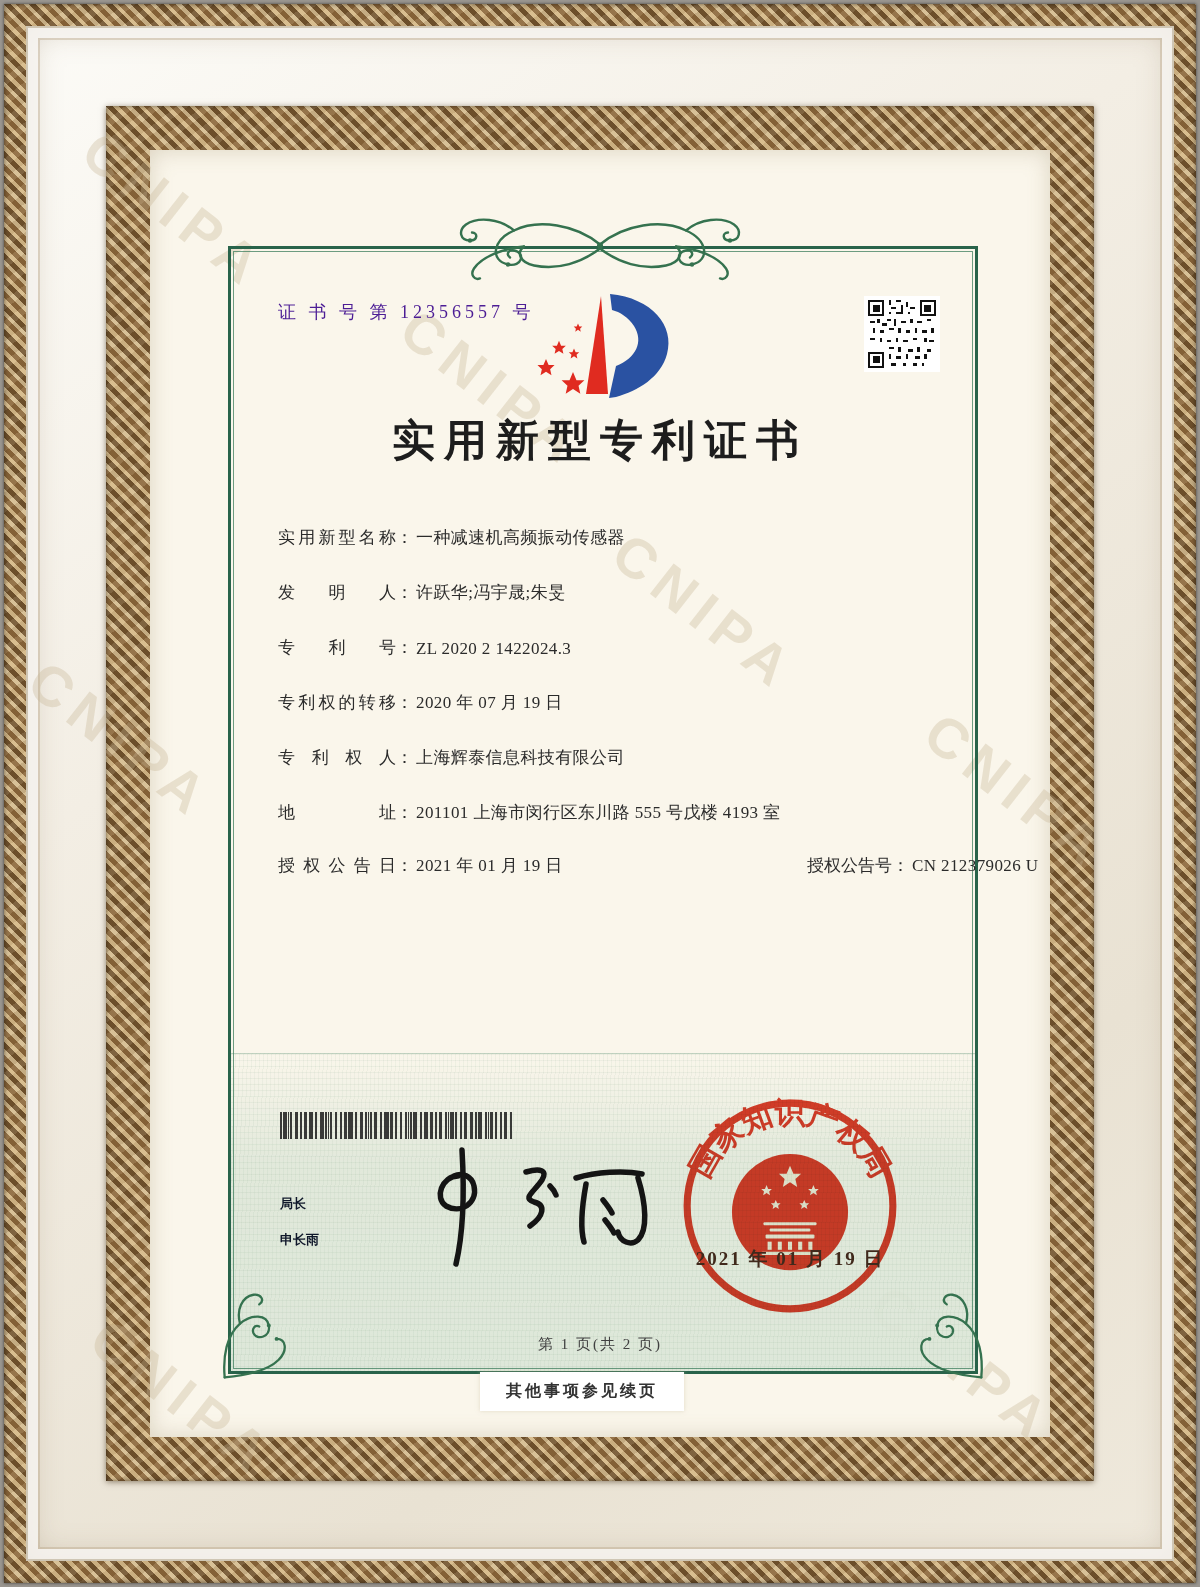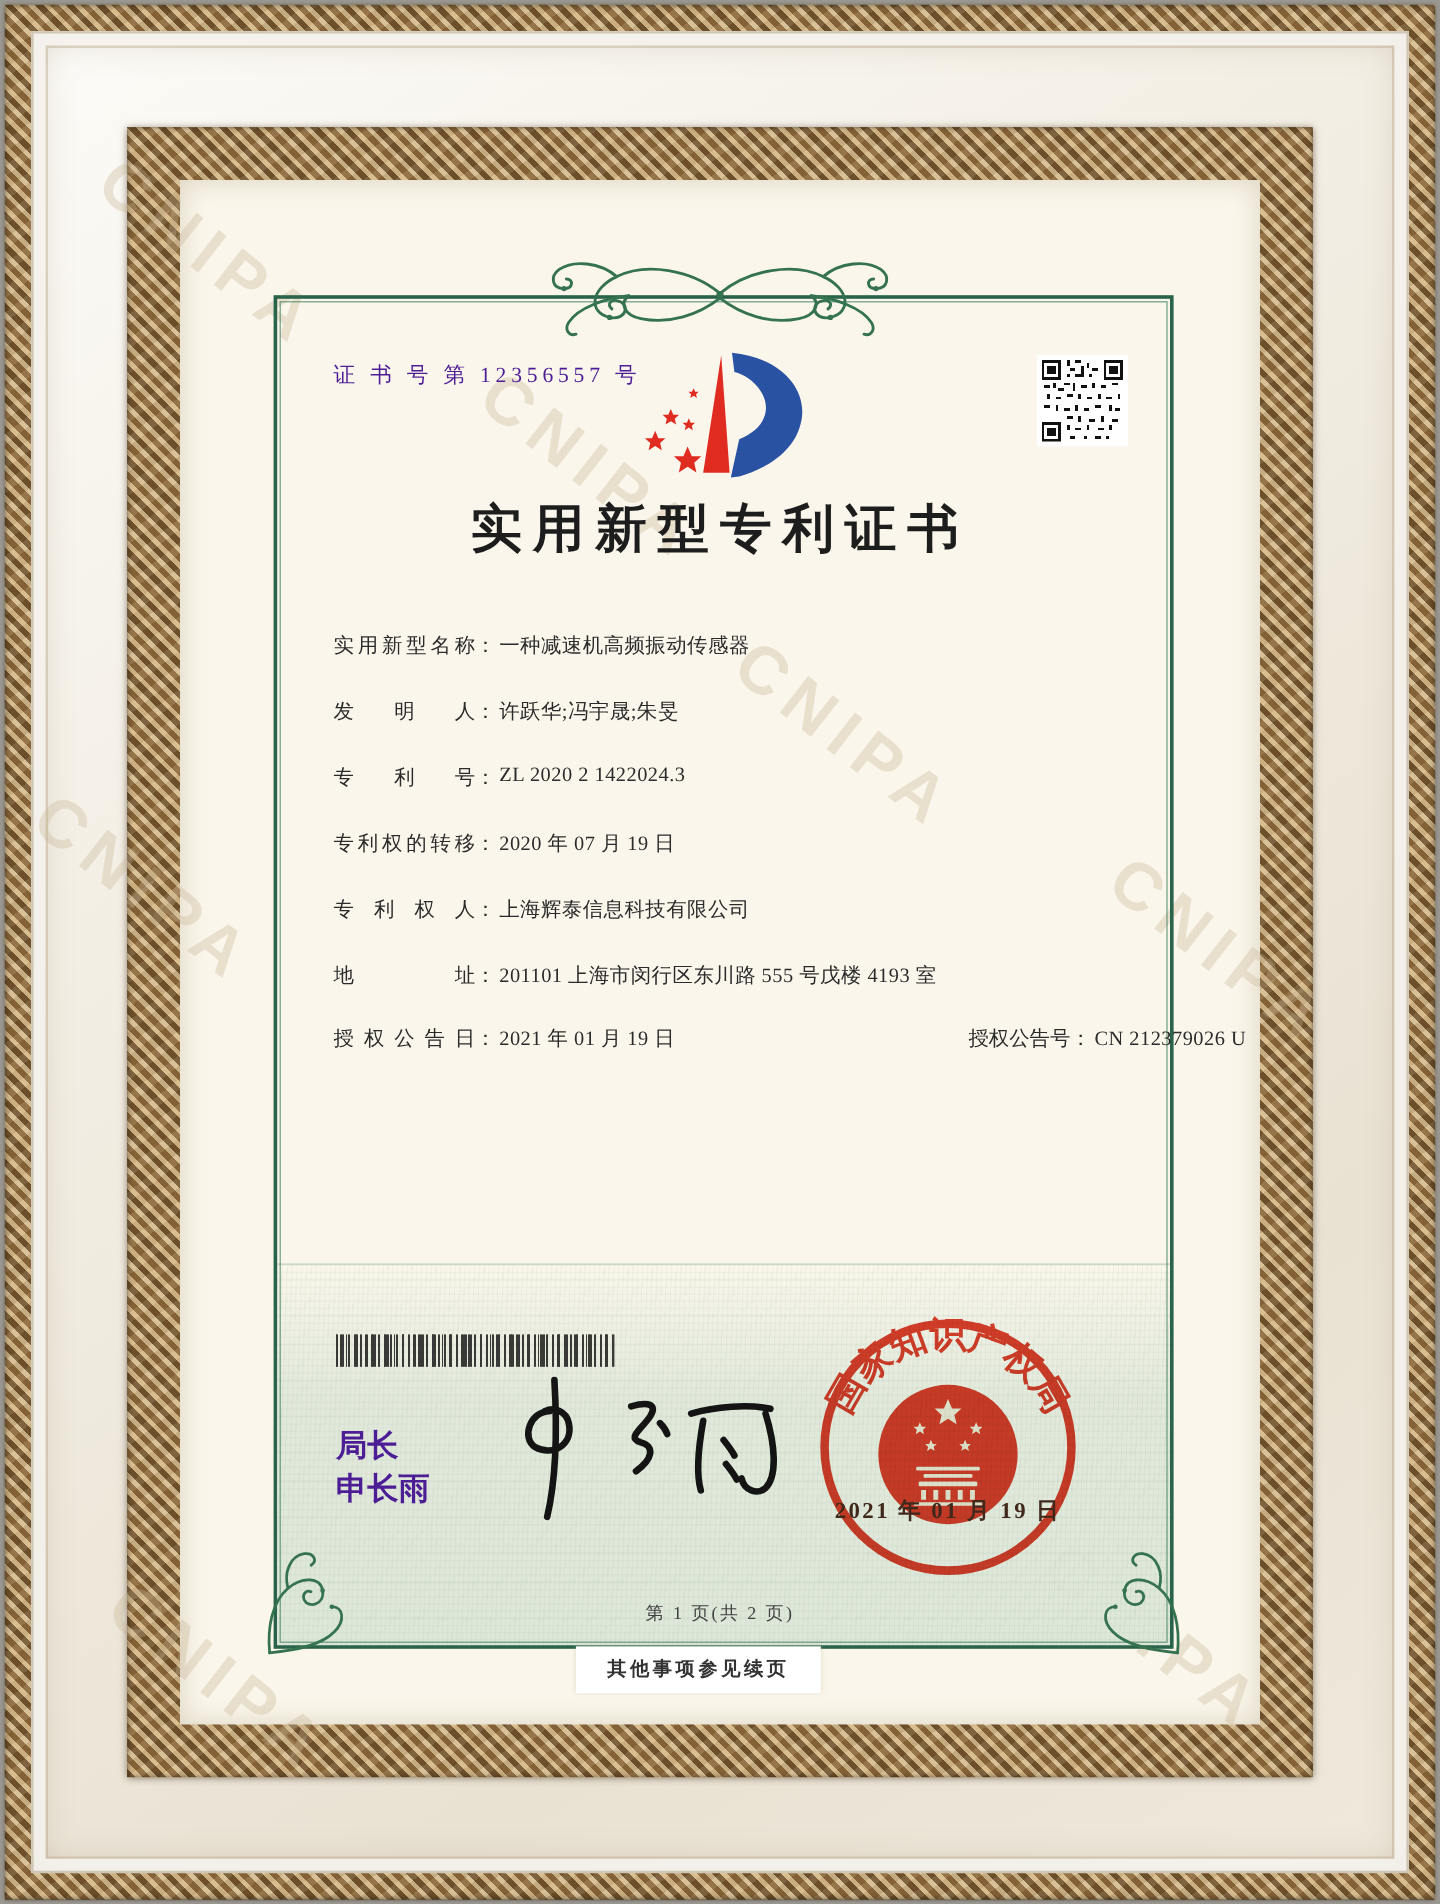"实用新型名称" .frow { align-items: flex-start -> flex-end }
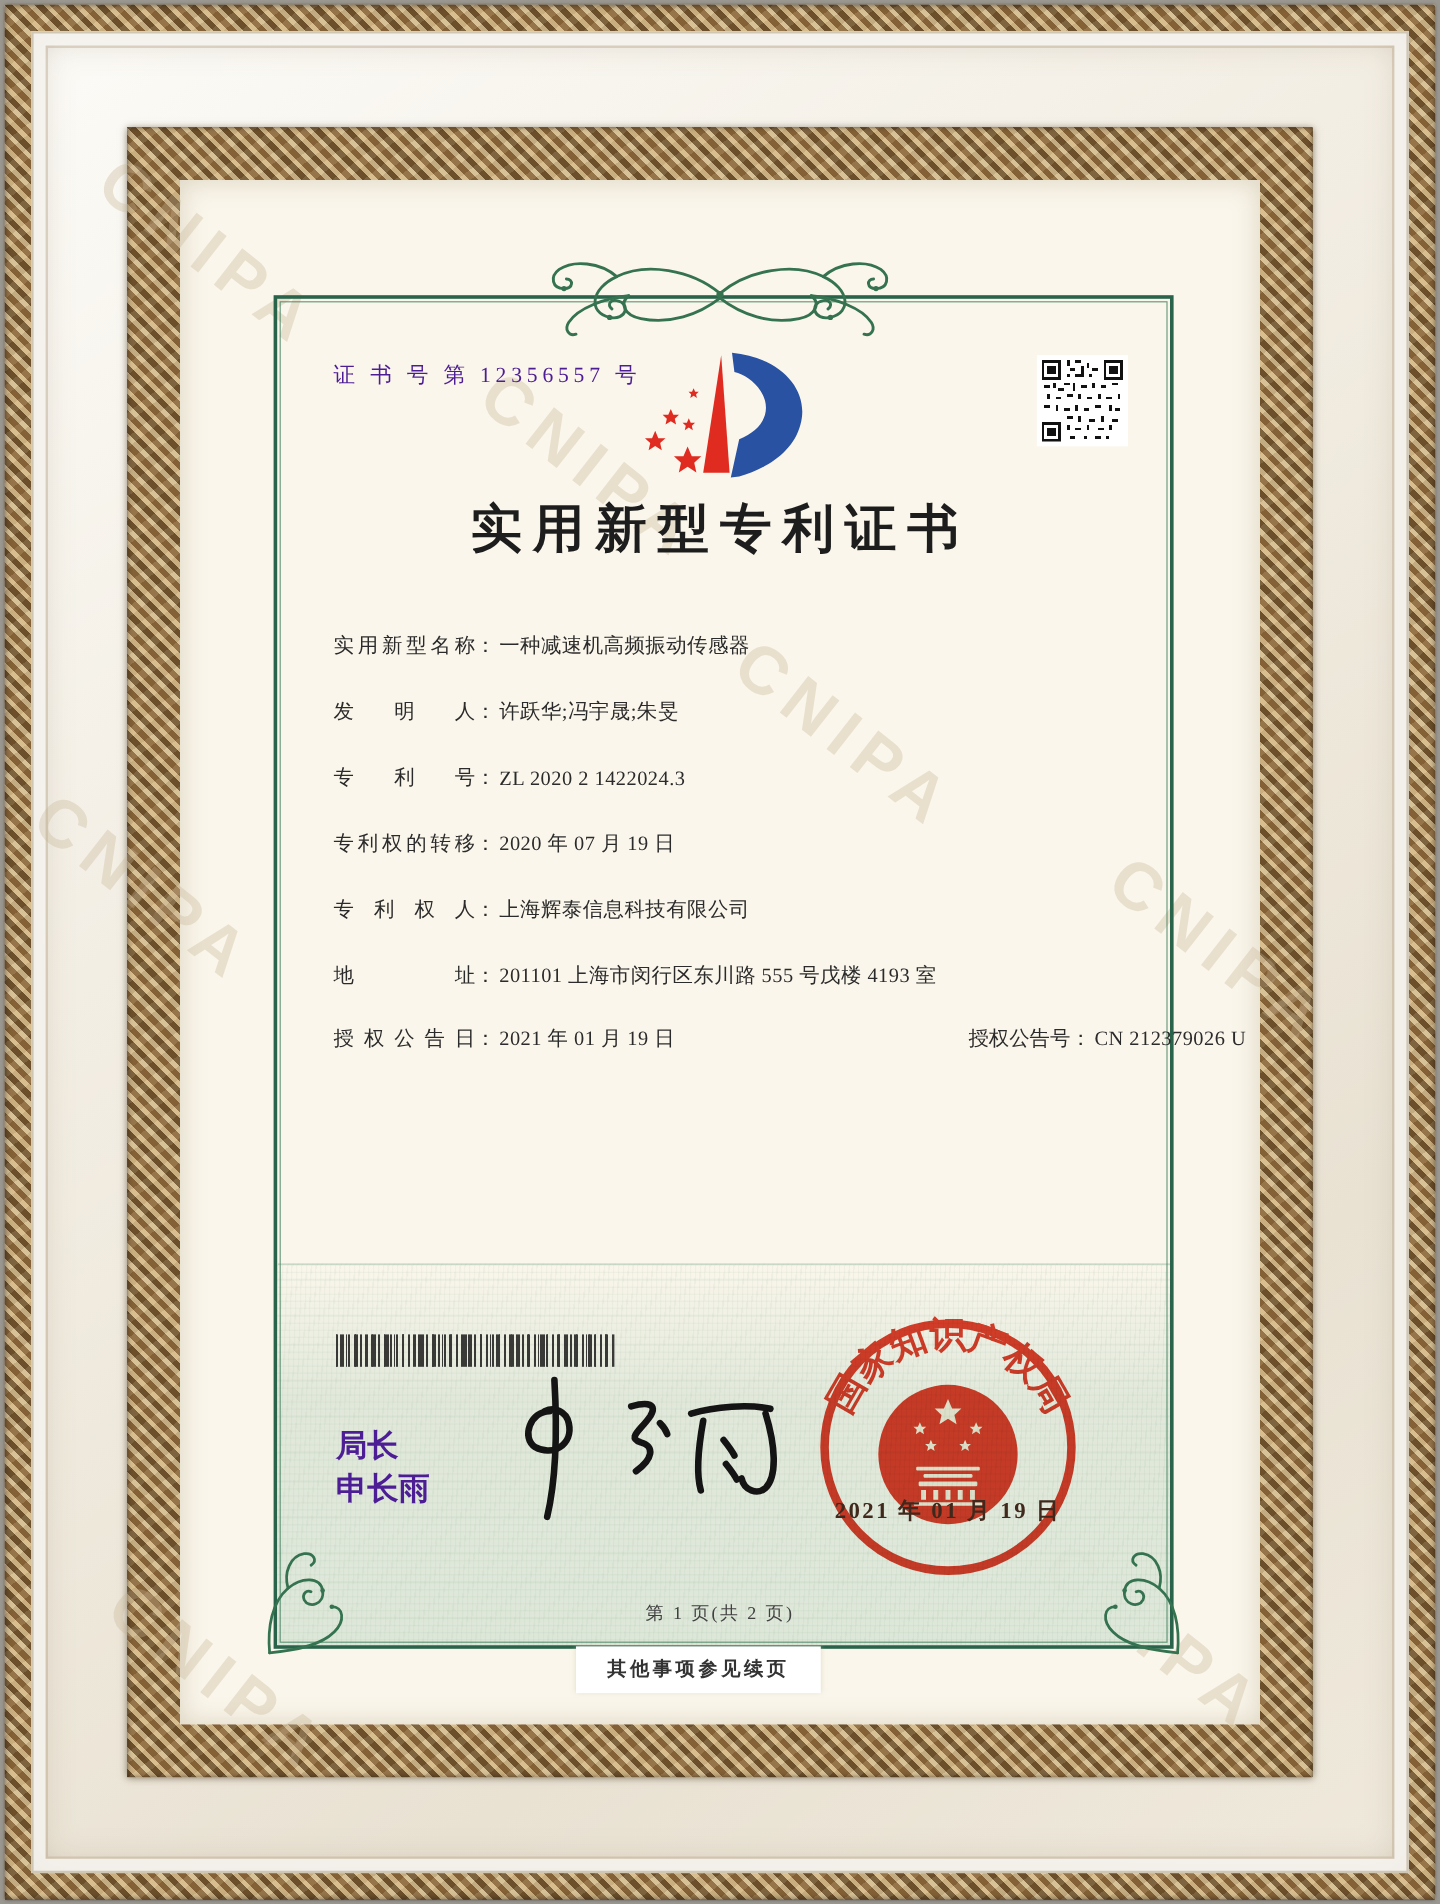"局长" .signer { color: #4c1d95 -> #0f172a; font-size: 26px -> 13px }
